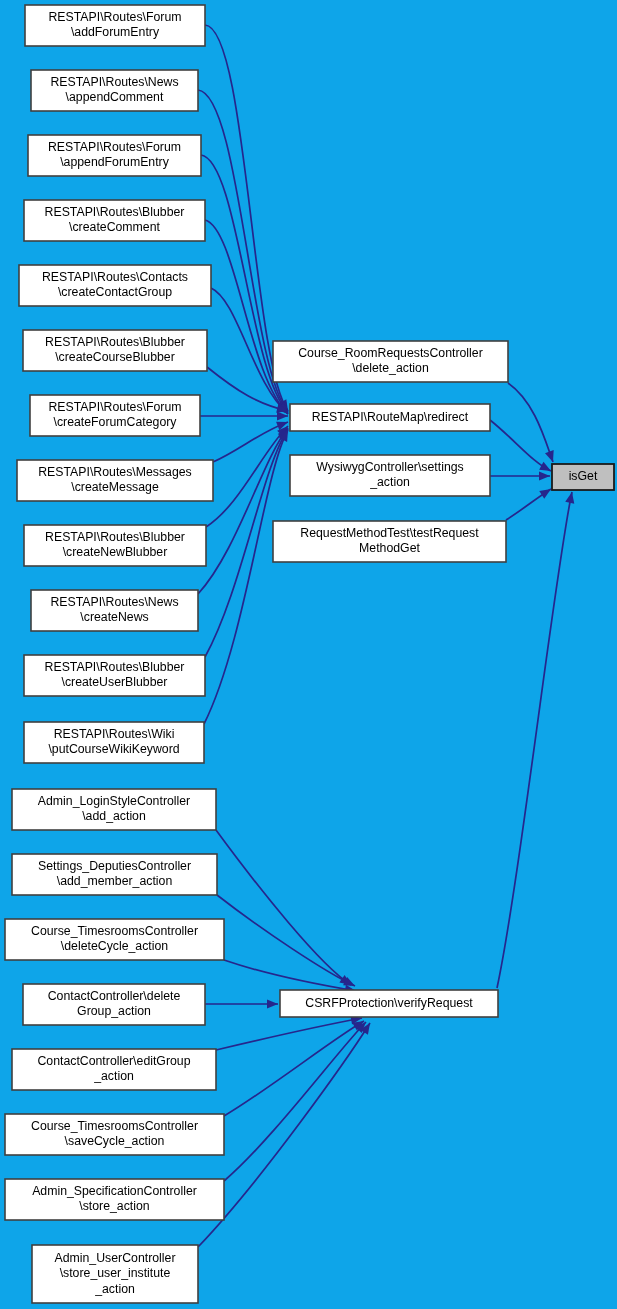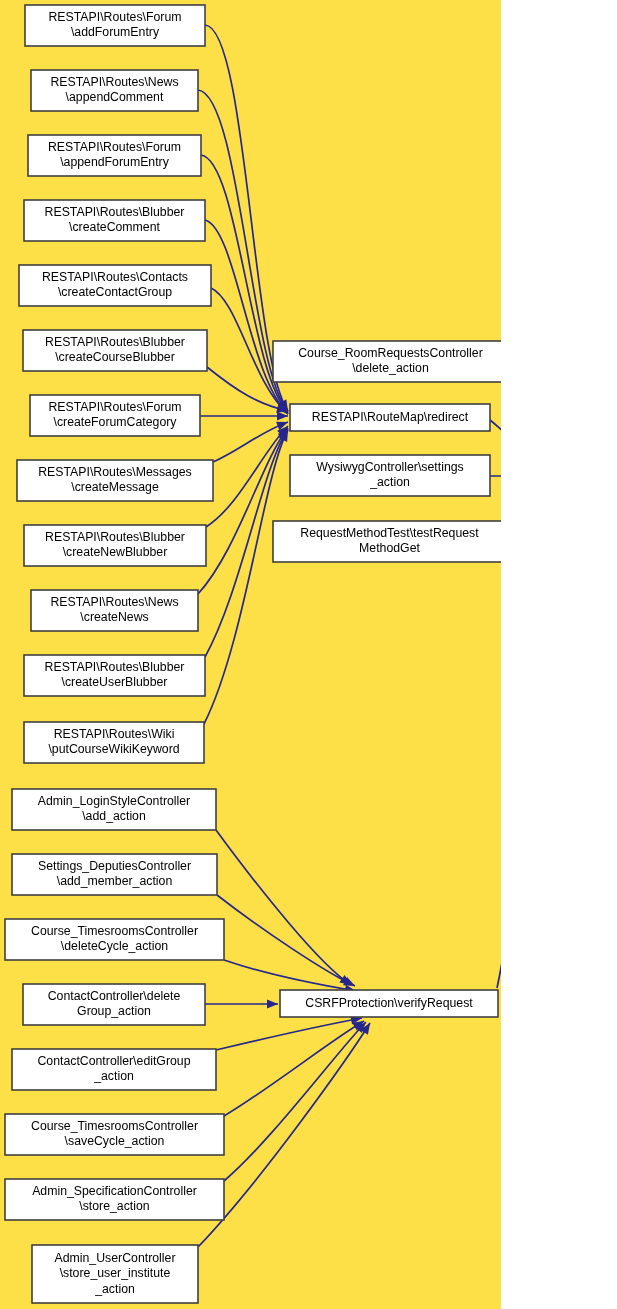"RESTAPI\Routes\Forum" #graph-root { background: #fde047 -> #0ea5e9; width: 501px -> 617px }
